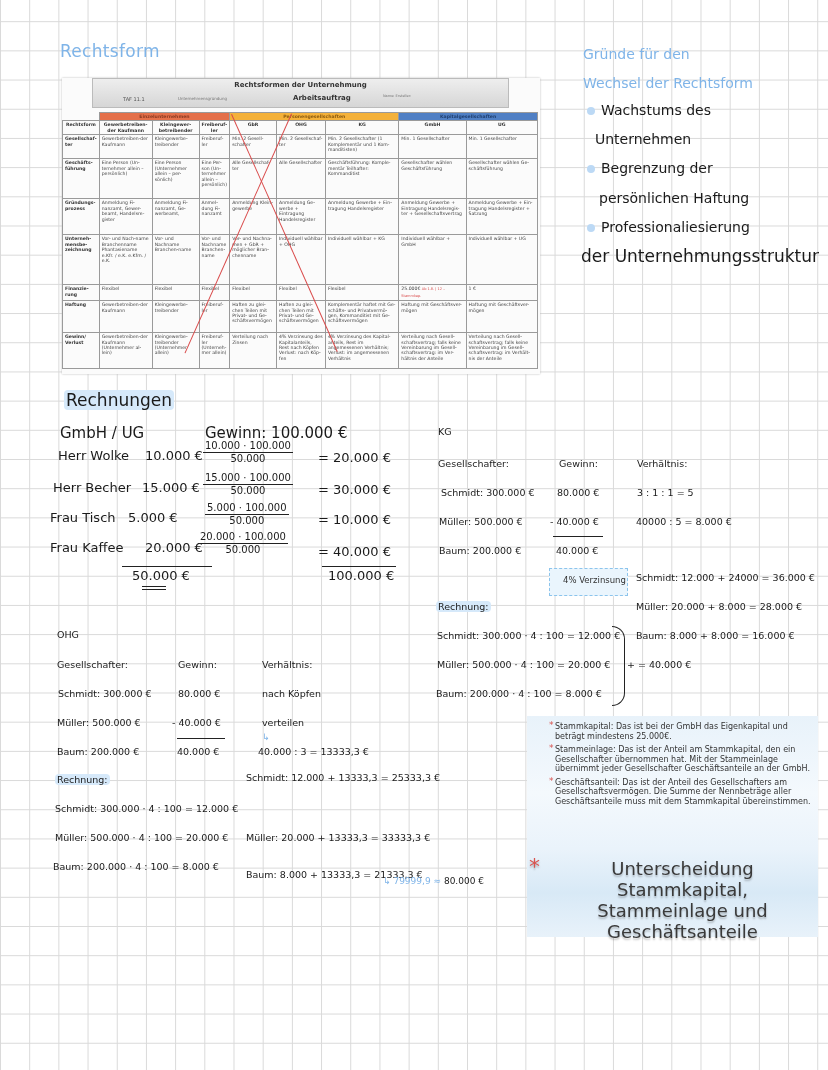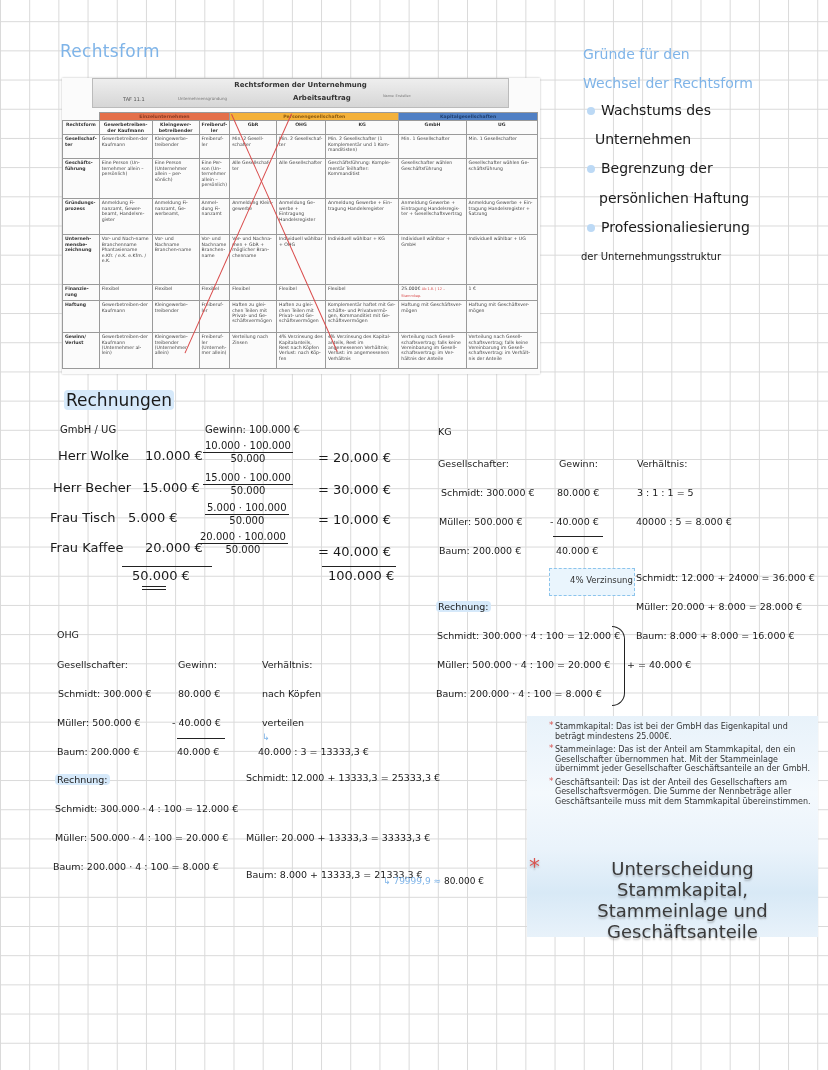"der Unternehmungsstruktur" div { font-size: 10px -> 17px }
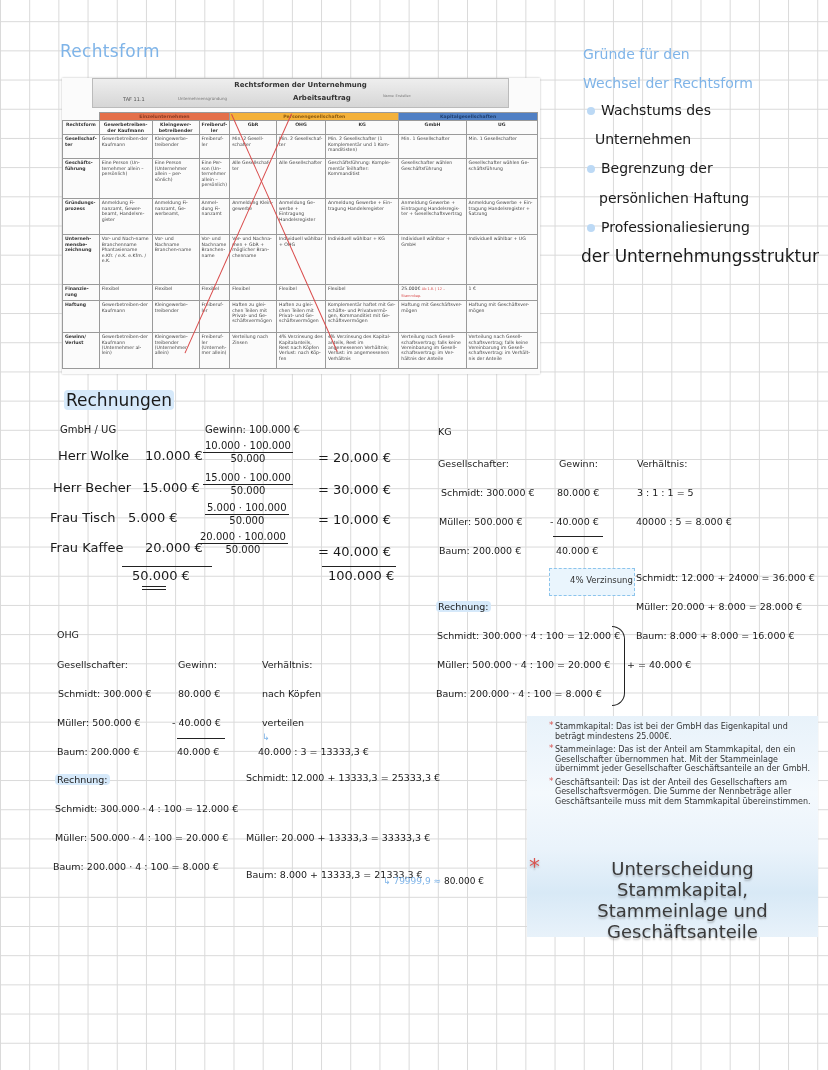"GmbH / UG" .med { font-size: 10px -> 15px }
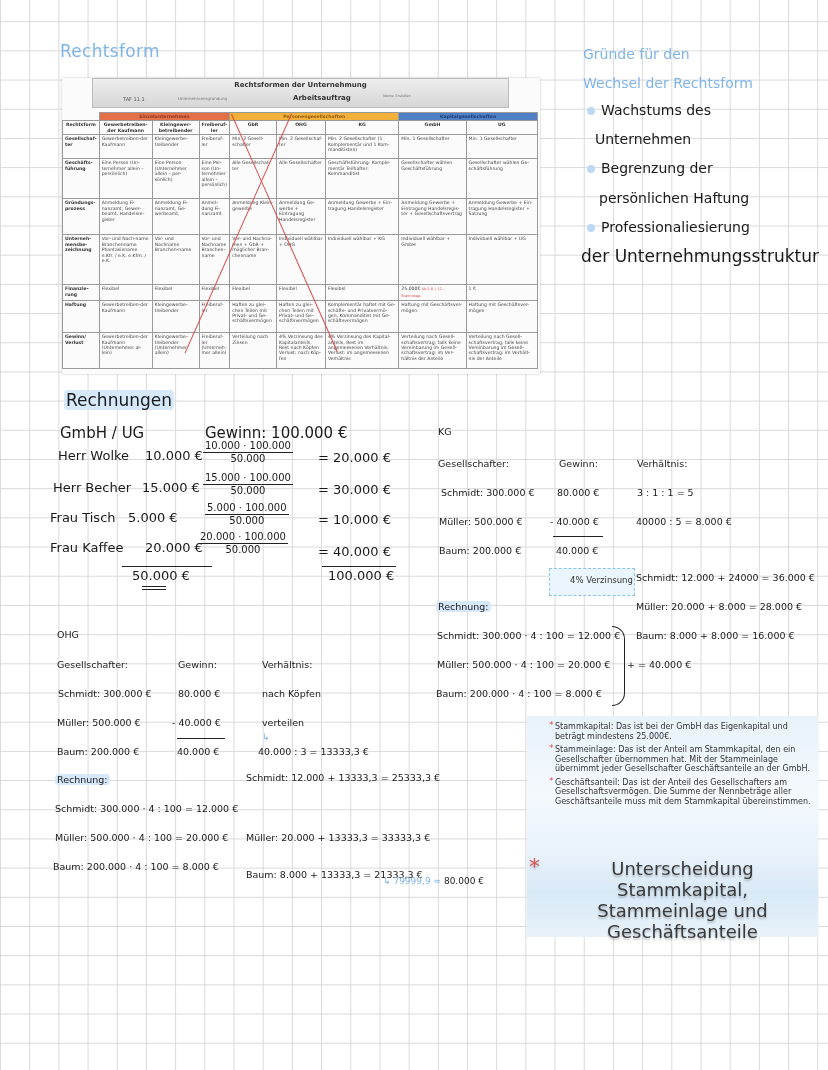"4% Verzinsung" div.abs { padding-left: 20px -> 13px }
